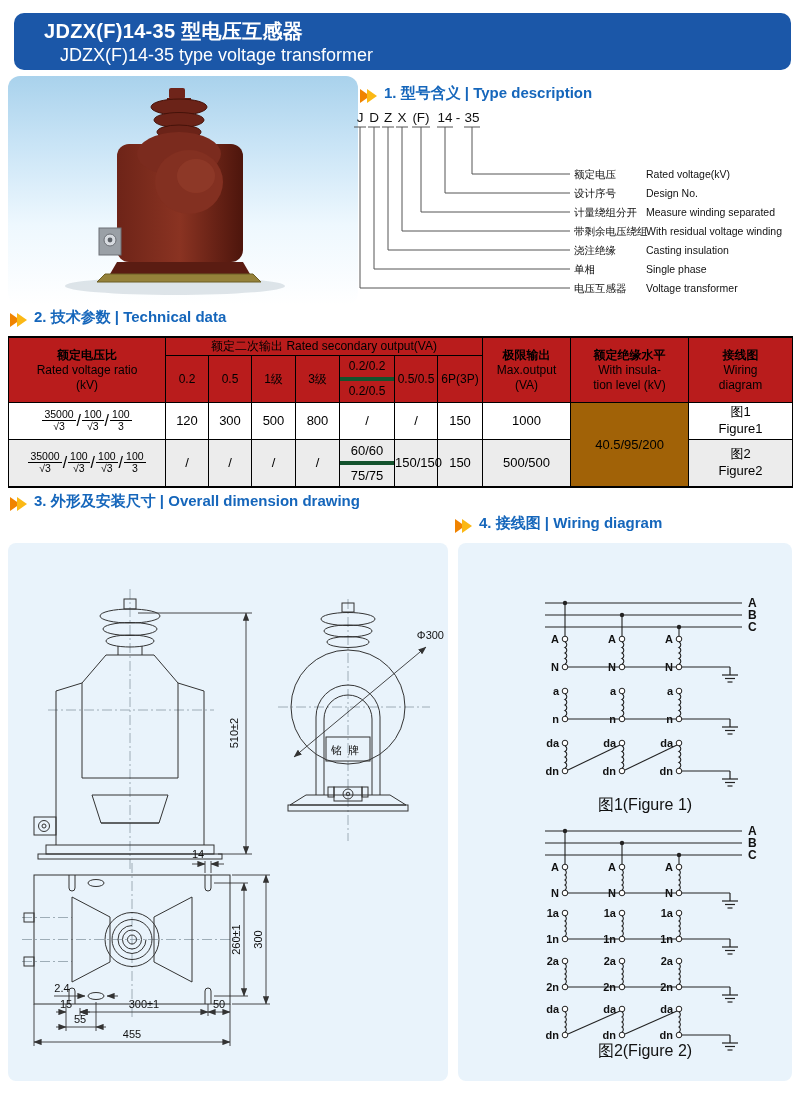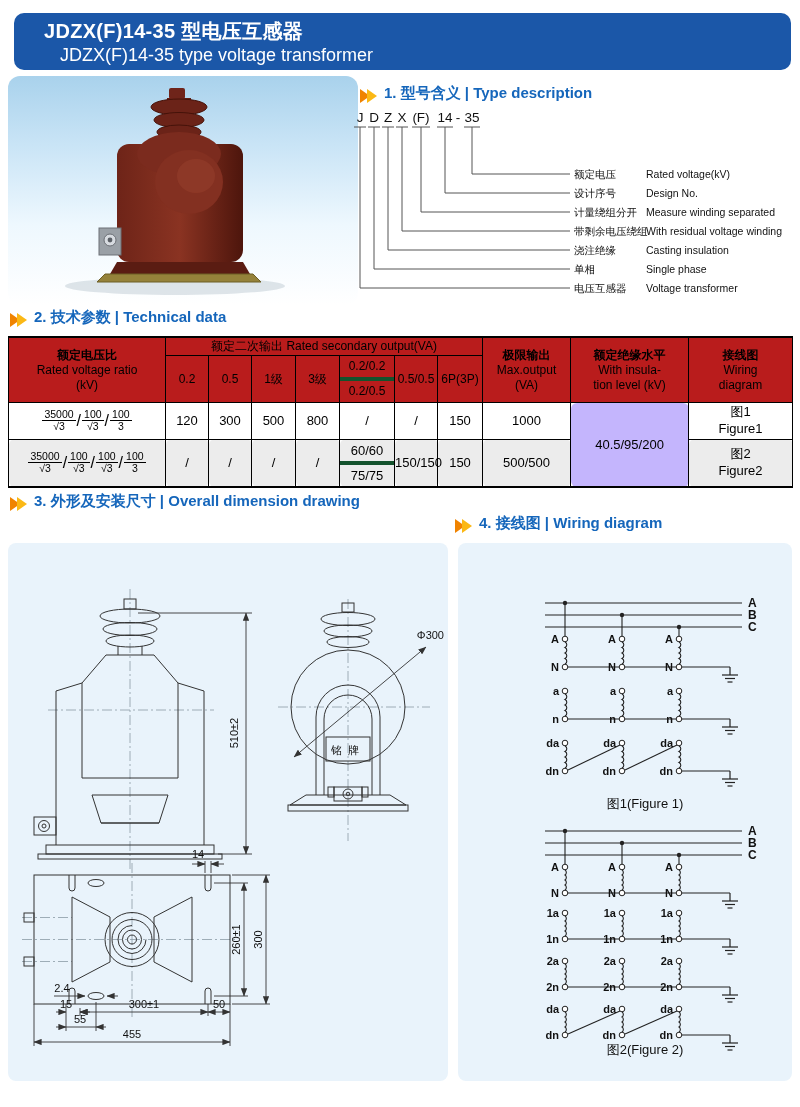"35000" .tech-table td { border-radius: 6px -> none }
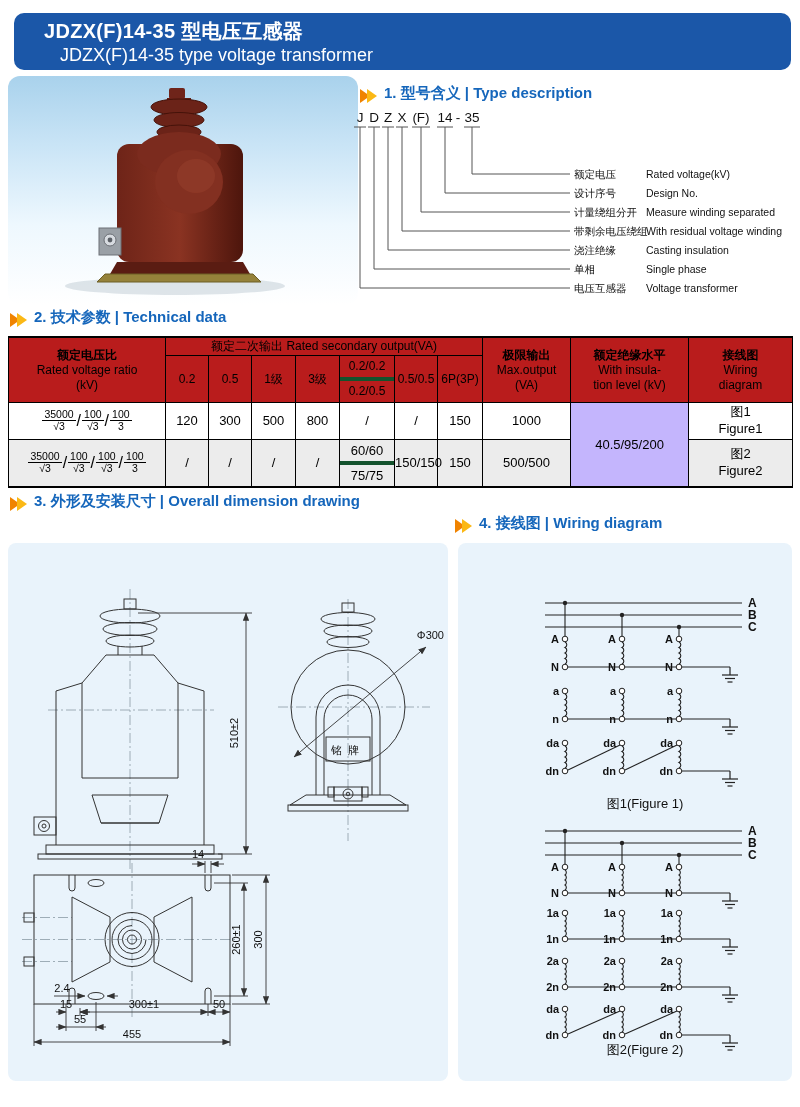"40.5/95/200" .tech-table td.insul { background: #c4b5fd -> #a16207 }
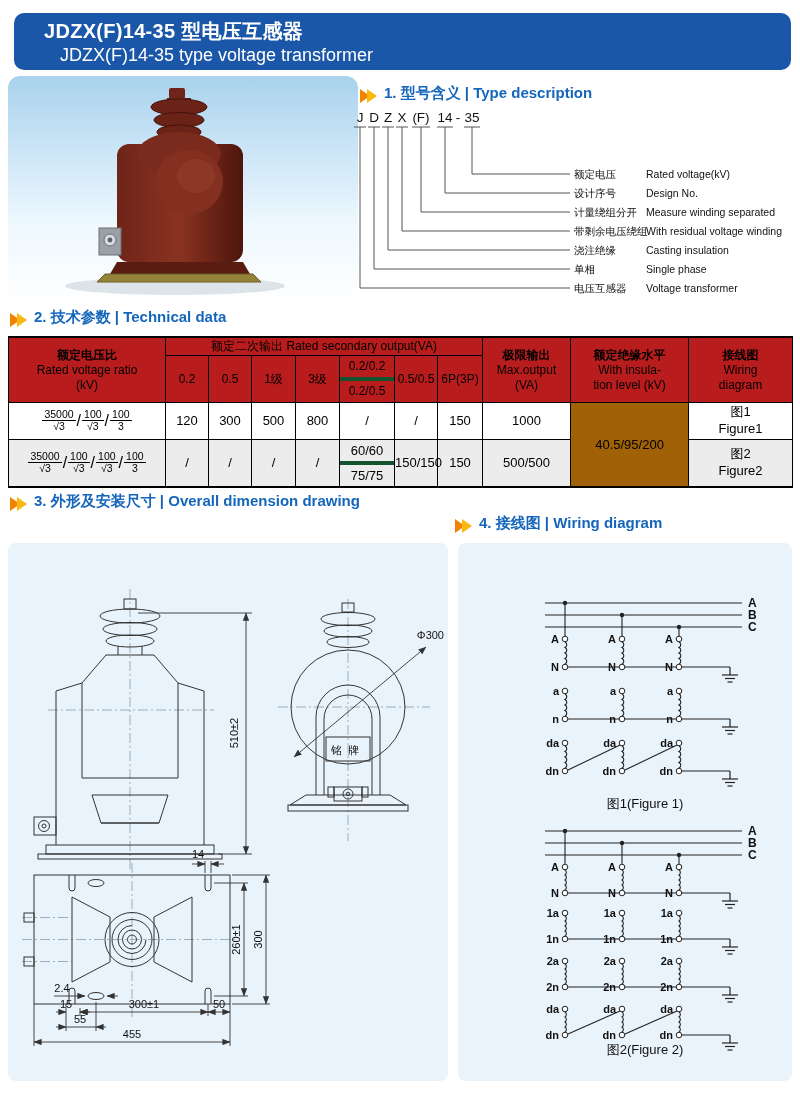"图1(Figure 1)" .fig-caption { font-size: 13px -> 16px }
